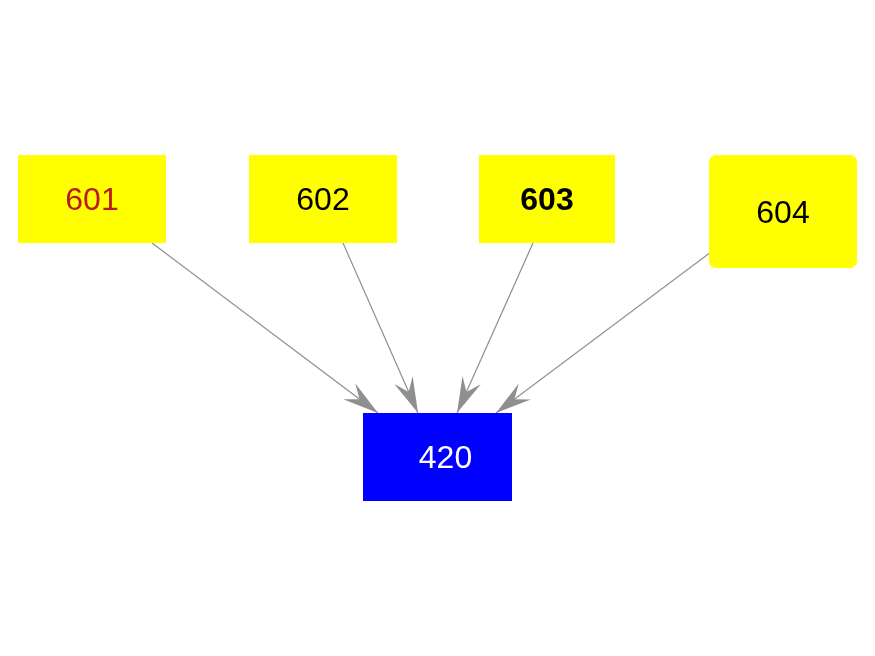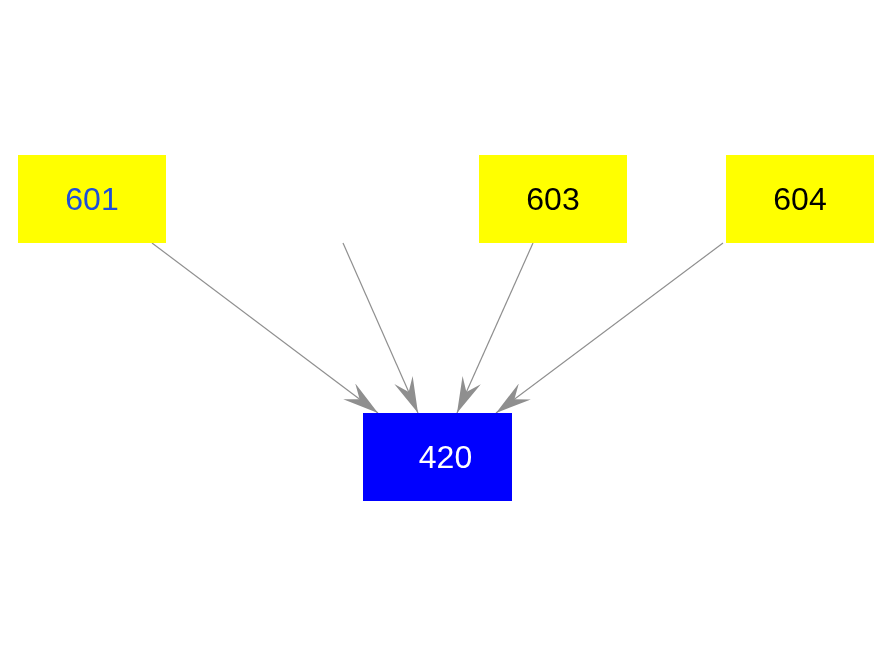"601" span.node-label { color: #1d4ed8 -> #b91c1c }
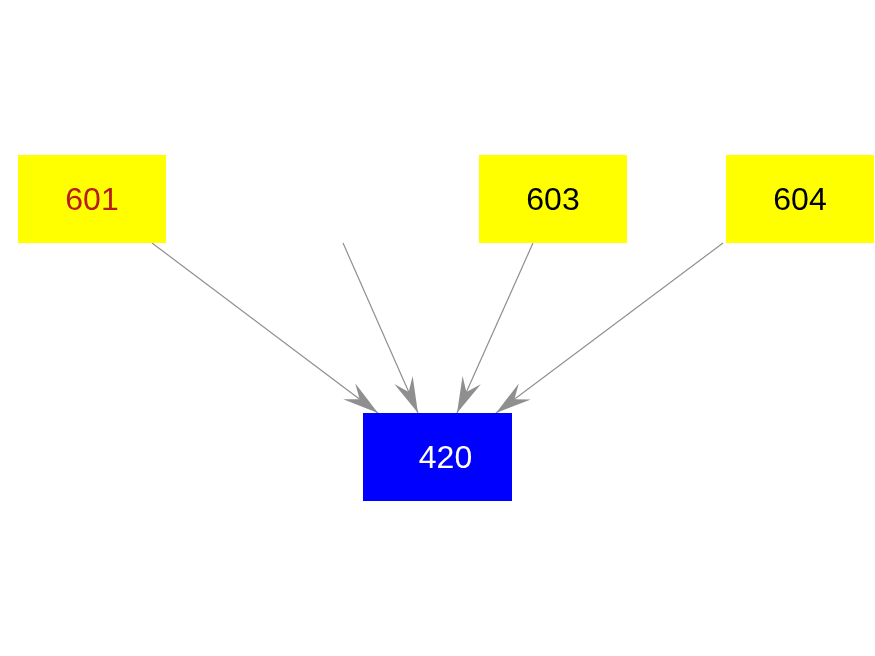"602" div.node { html: none -> <div> <span>602</span> </div> }
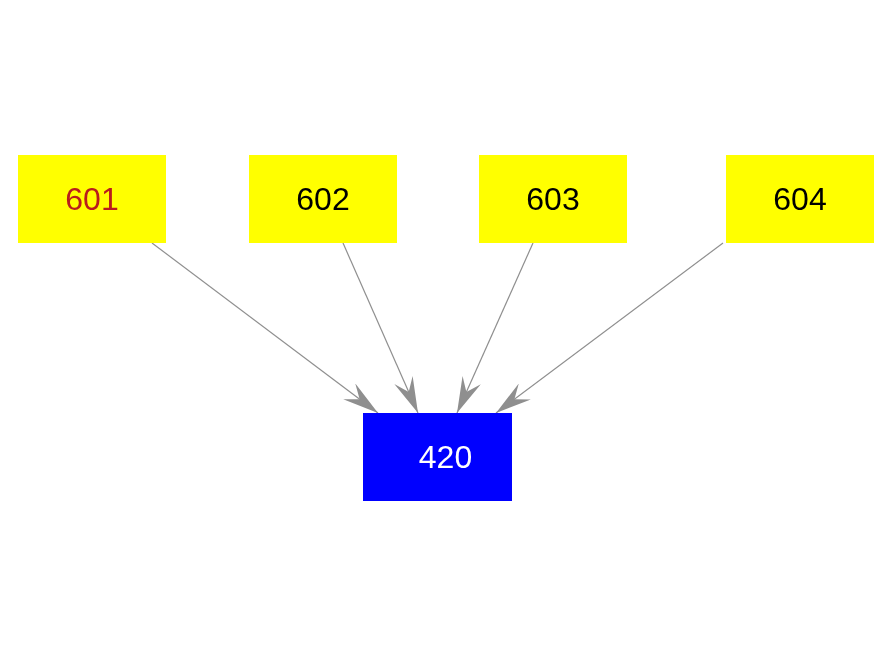"603" div.node { font-weight: none -> bold; width: 148px -> 136px }
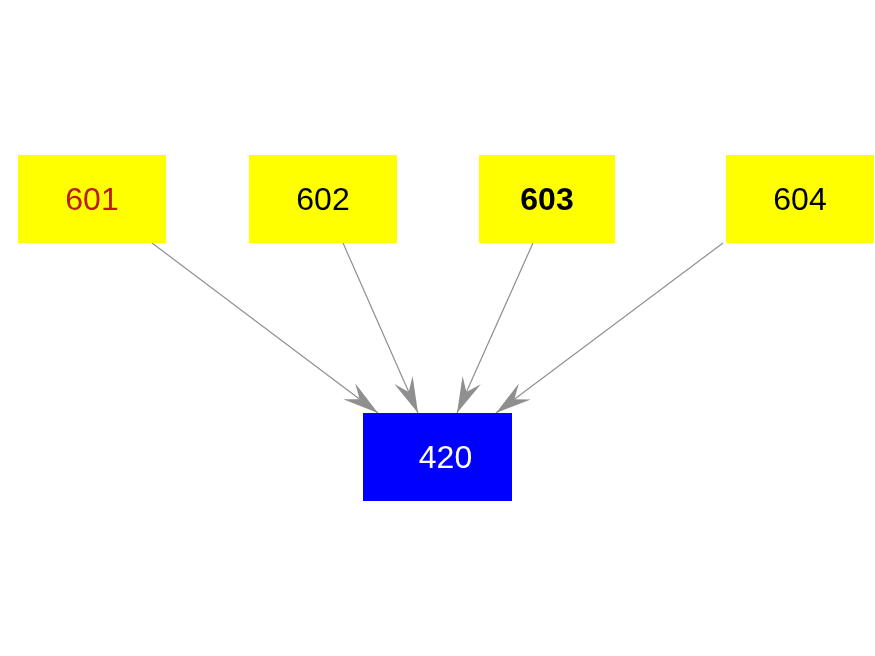"604" div.node { border-radius: none -> 7px; height: 88px -> 113px; left: 726px -> 709px }
